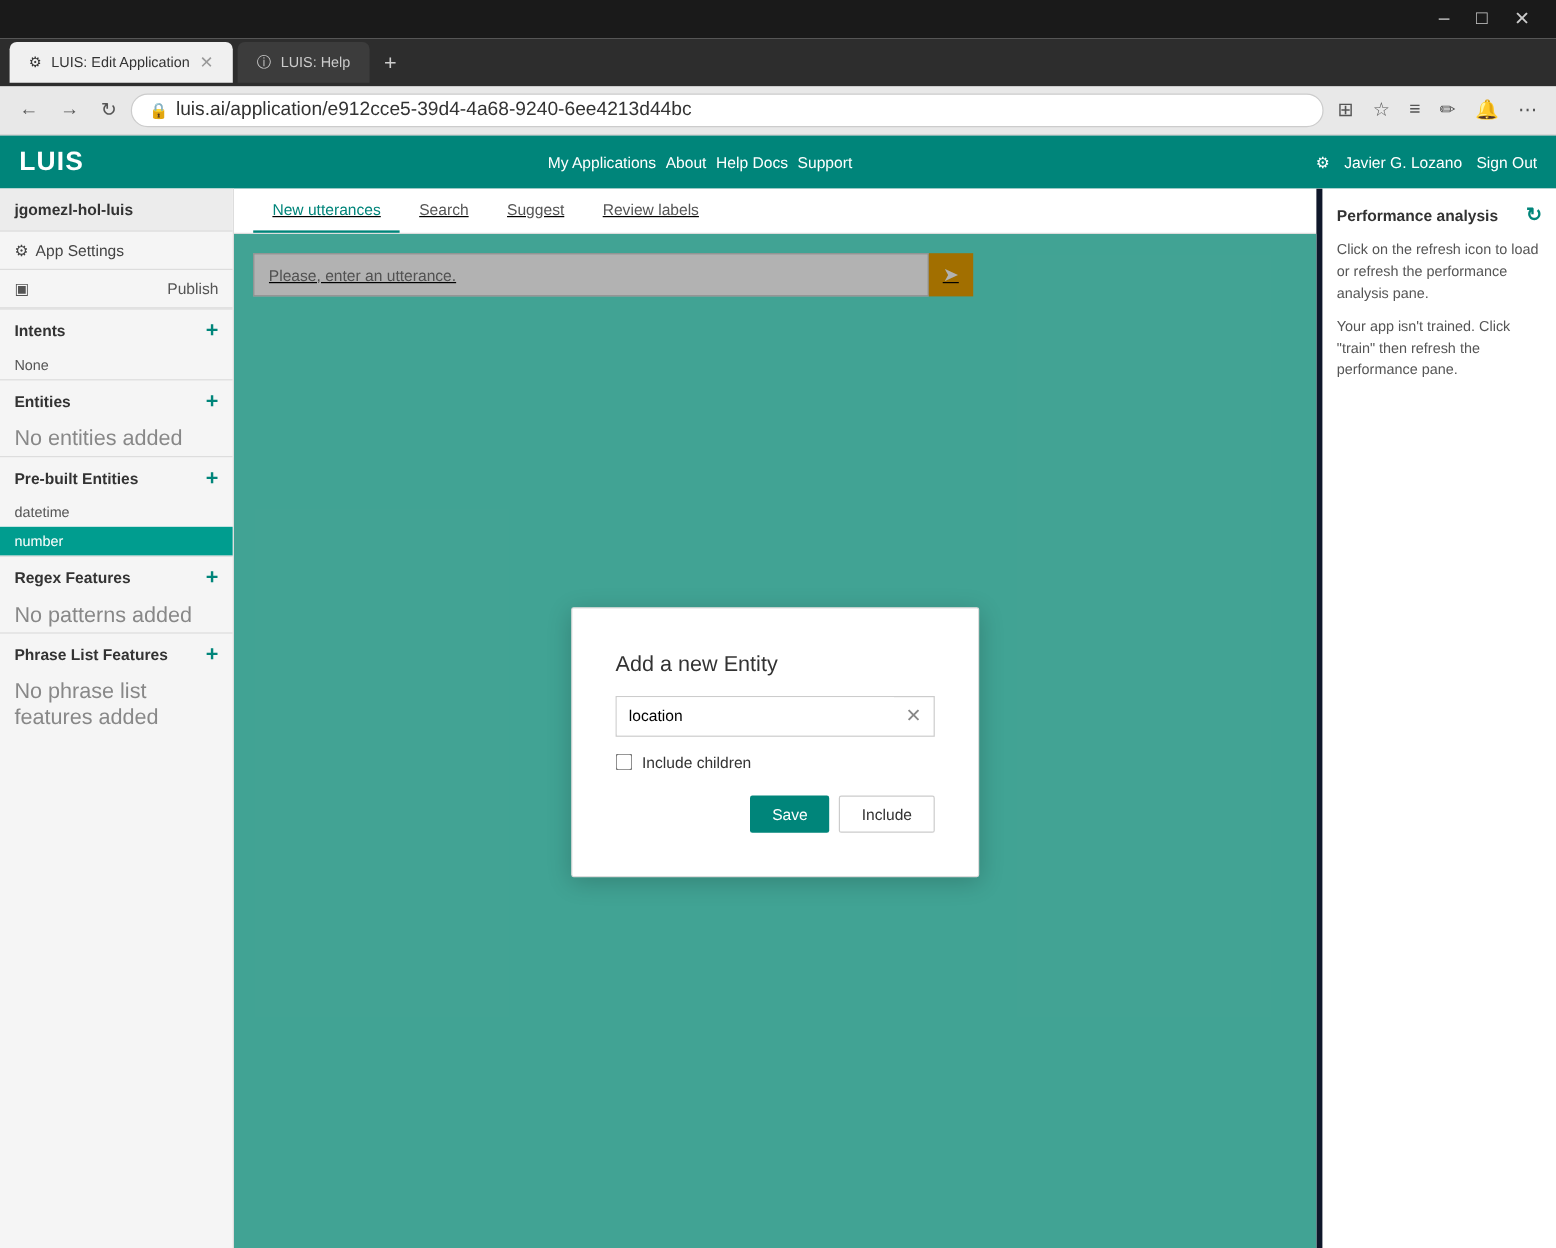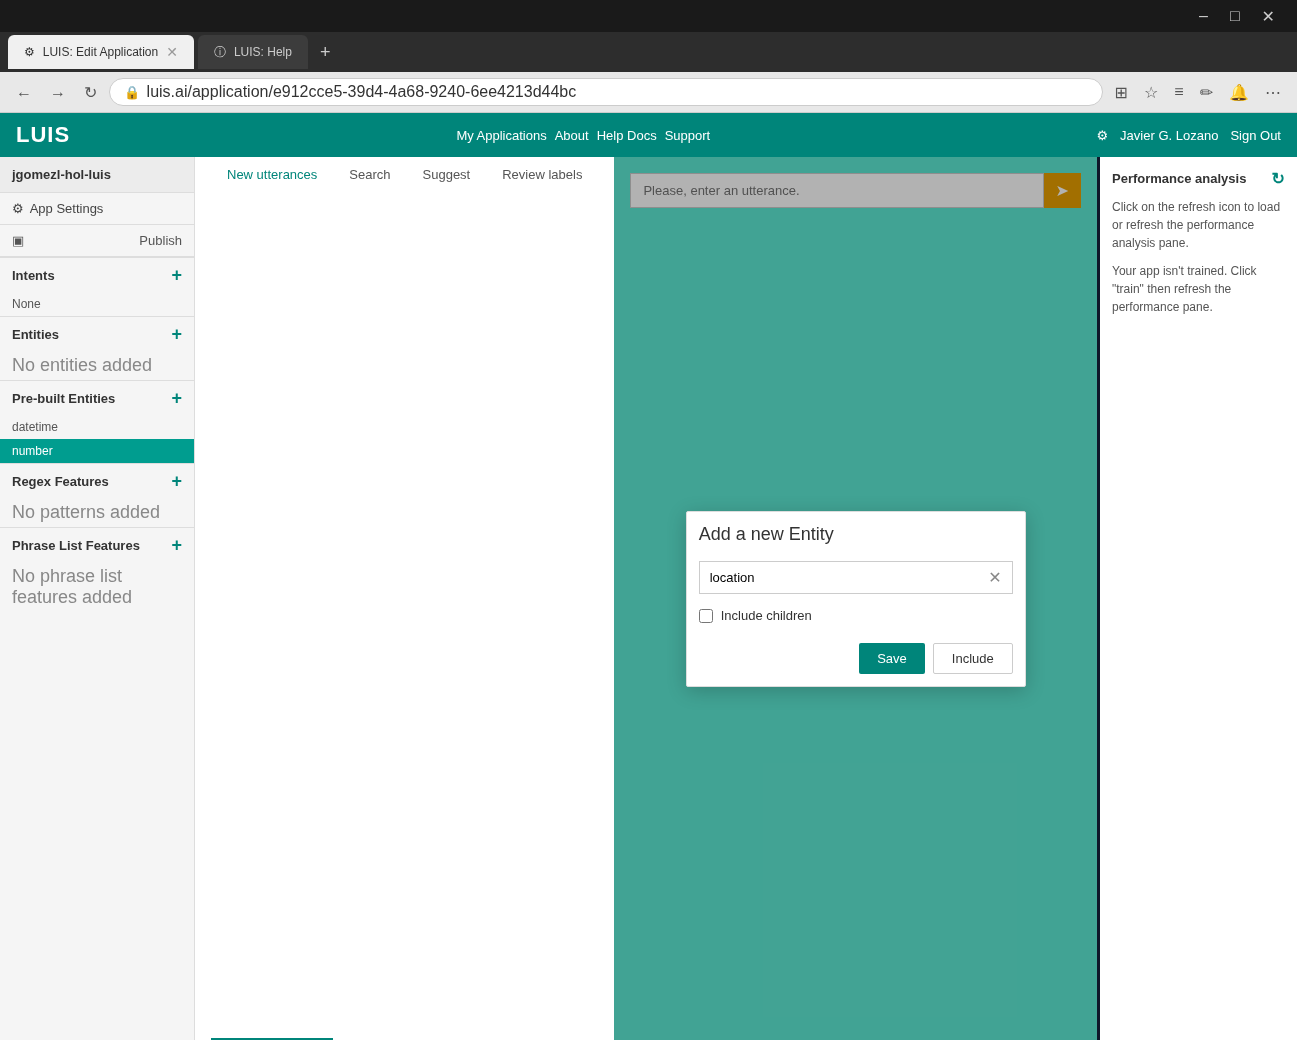"New utterances" .content-area { flex-direction: row -> column; text-decoration: none -> underline }
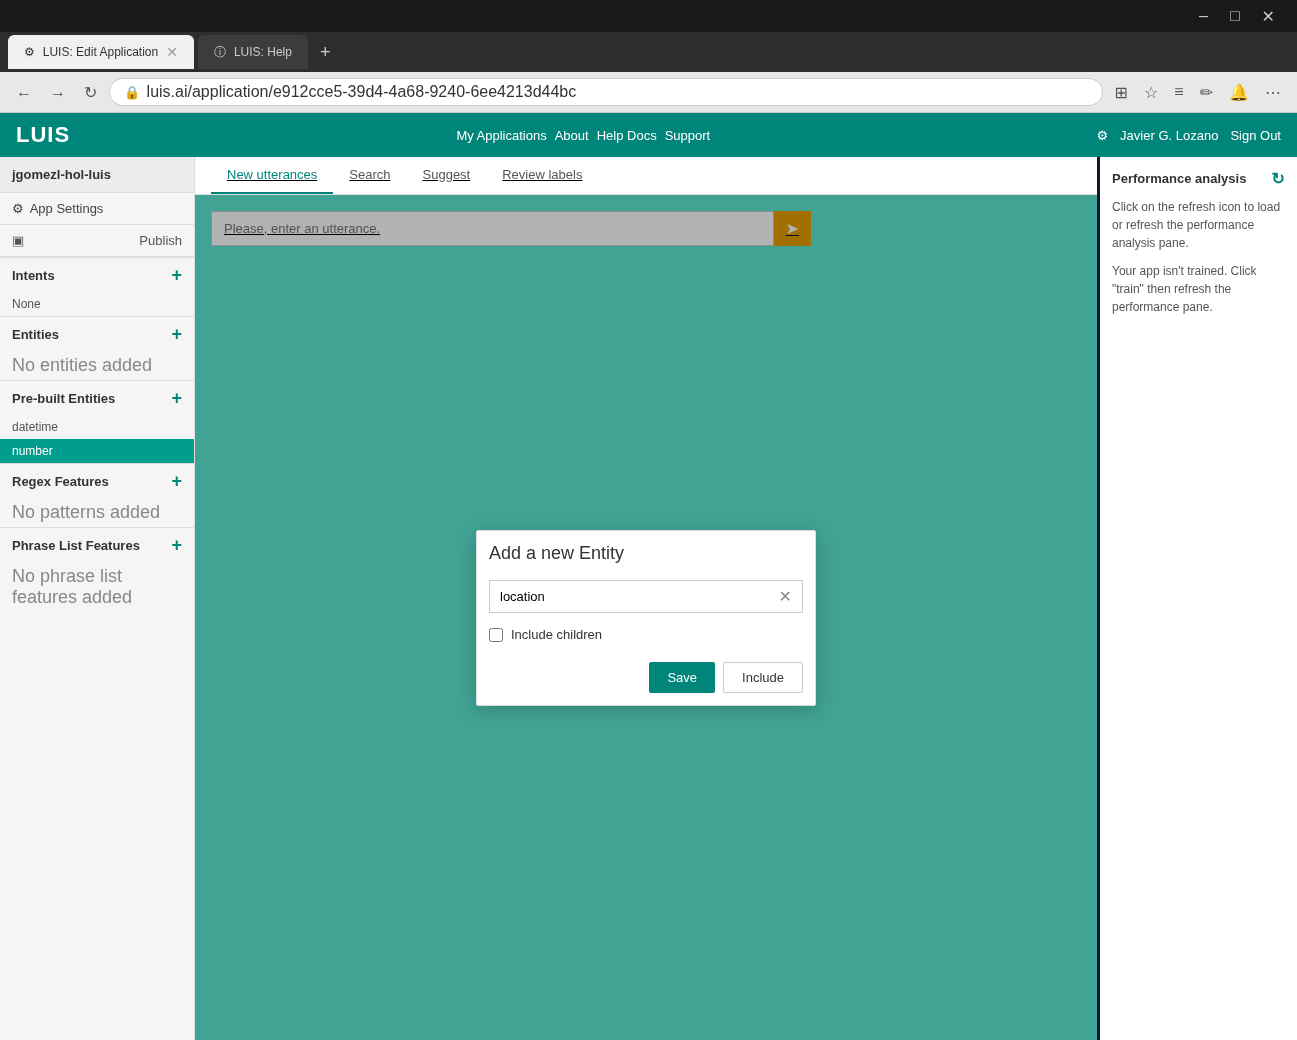"Performance analysis" .performance-panel { border-left: 3px solid #0f172a -> 5px solid #0f172a }
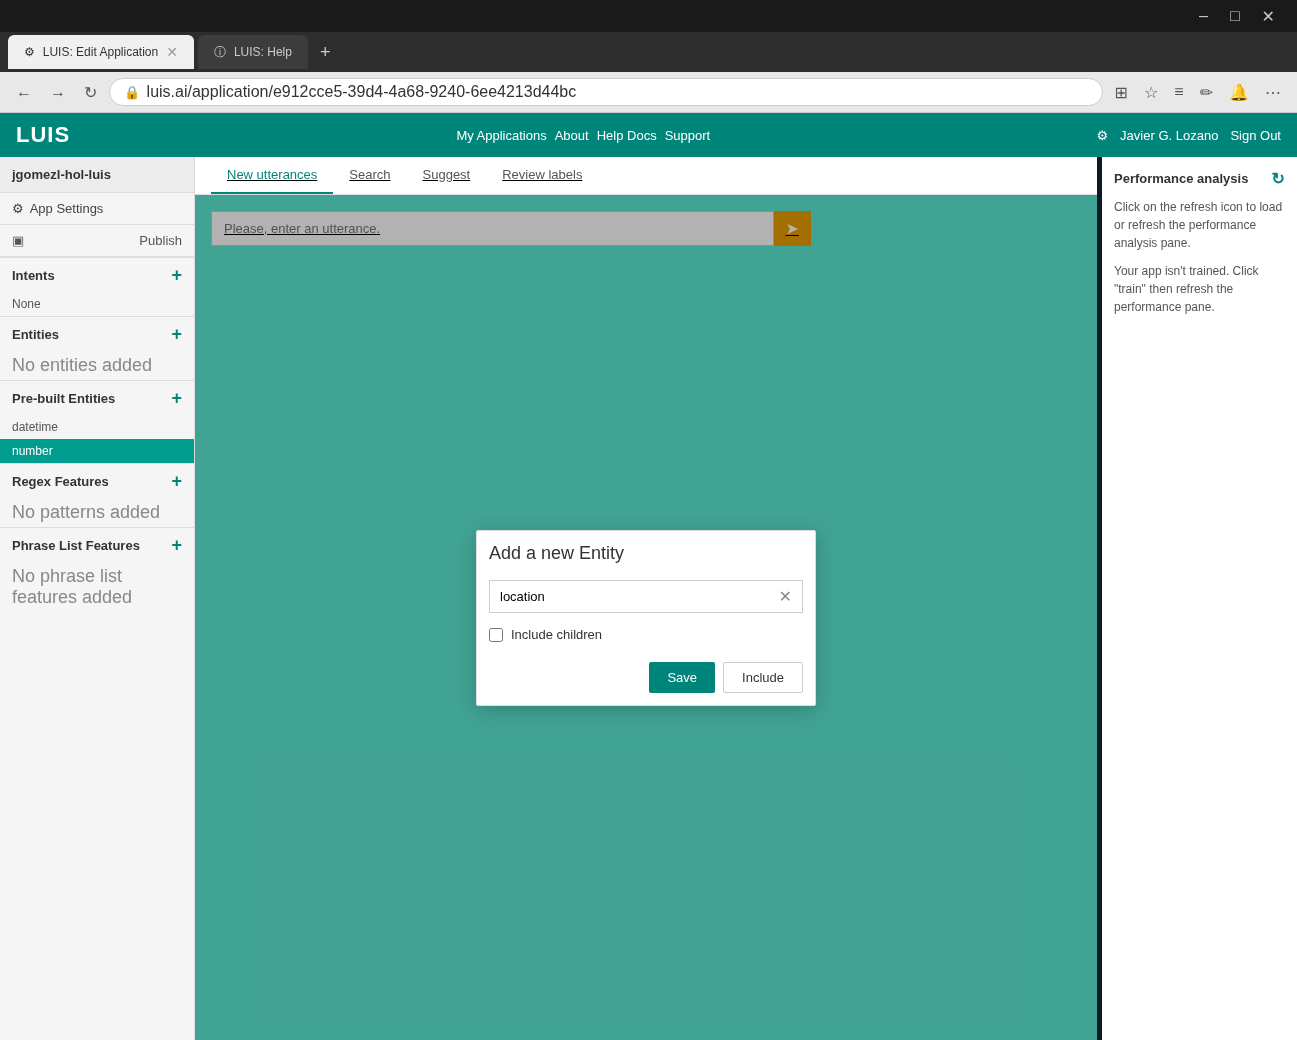"Add a new Entity" .modal { padding: 12px -> 36px }
